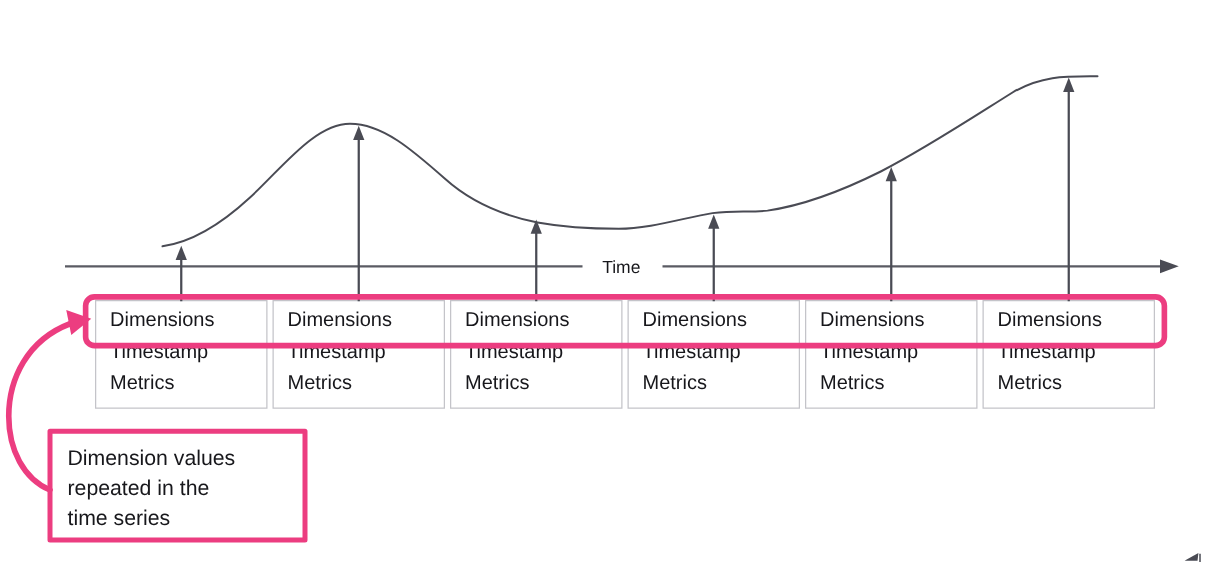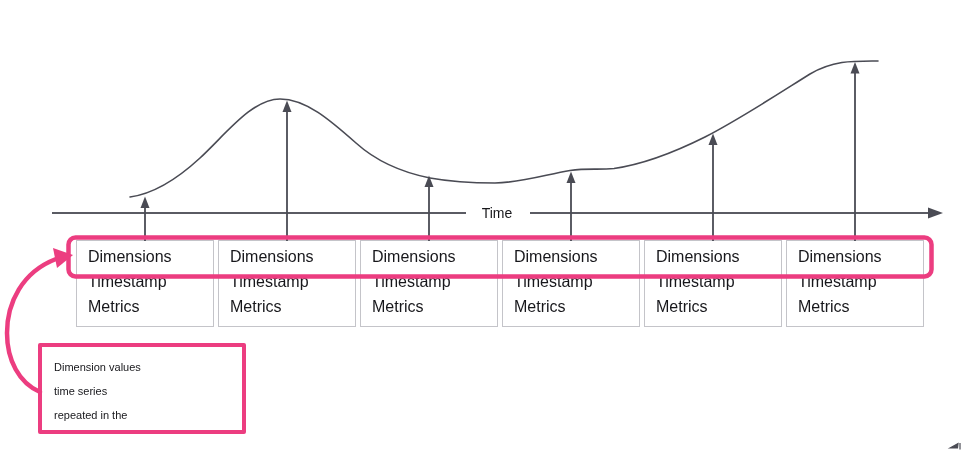"Dimension values" .callout { font-size: 11px -> 17px }
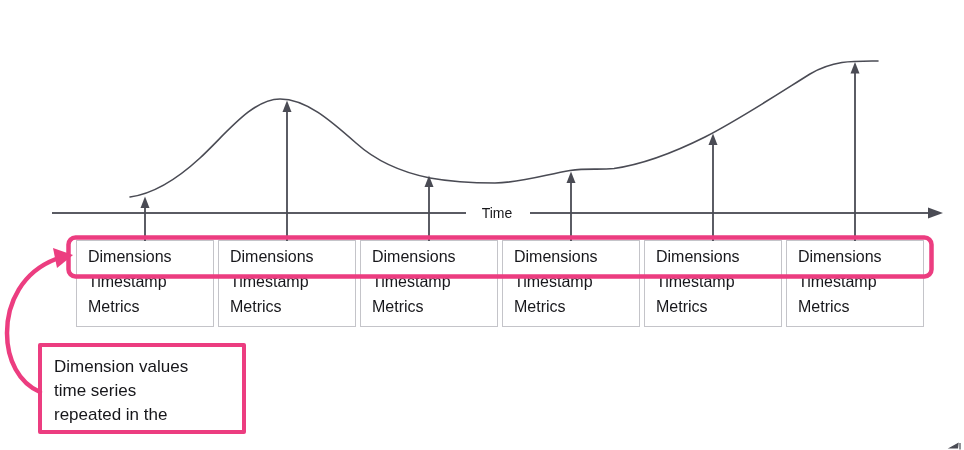"time series" div { order: before "repeated in the" -> after "repeated in the" }
